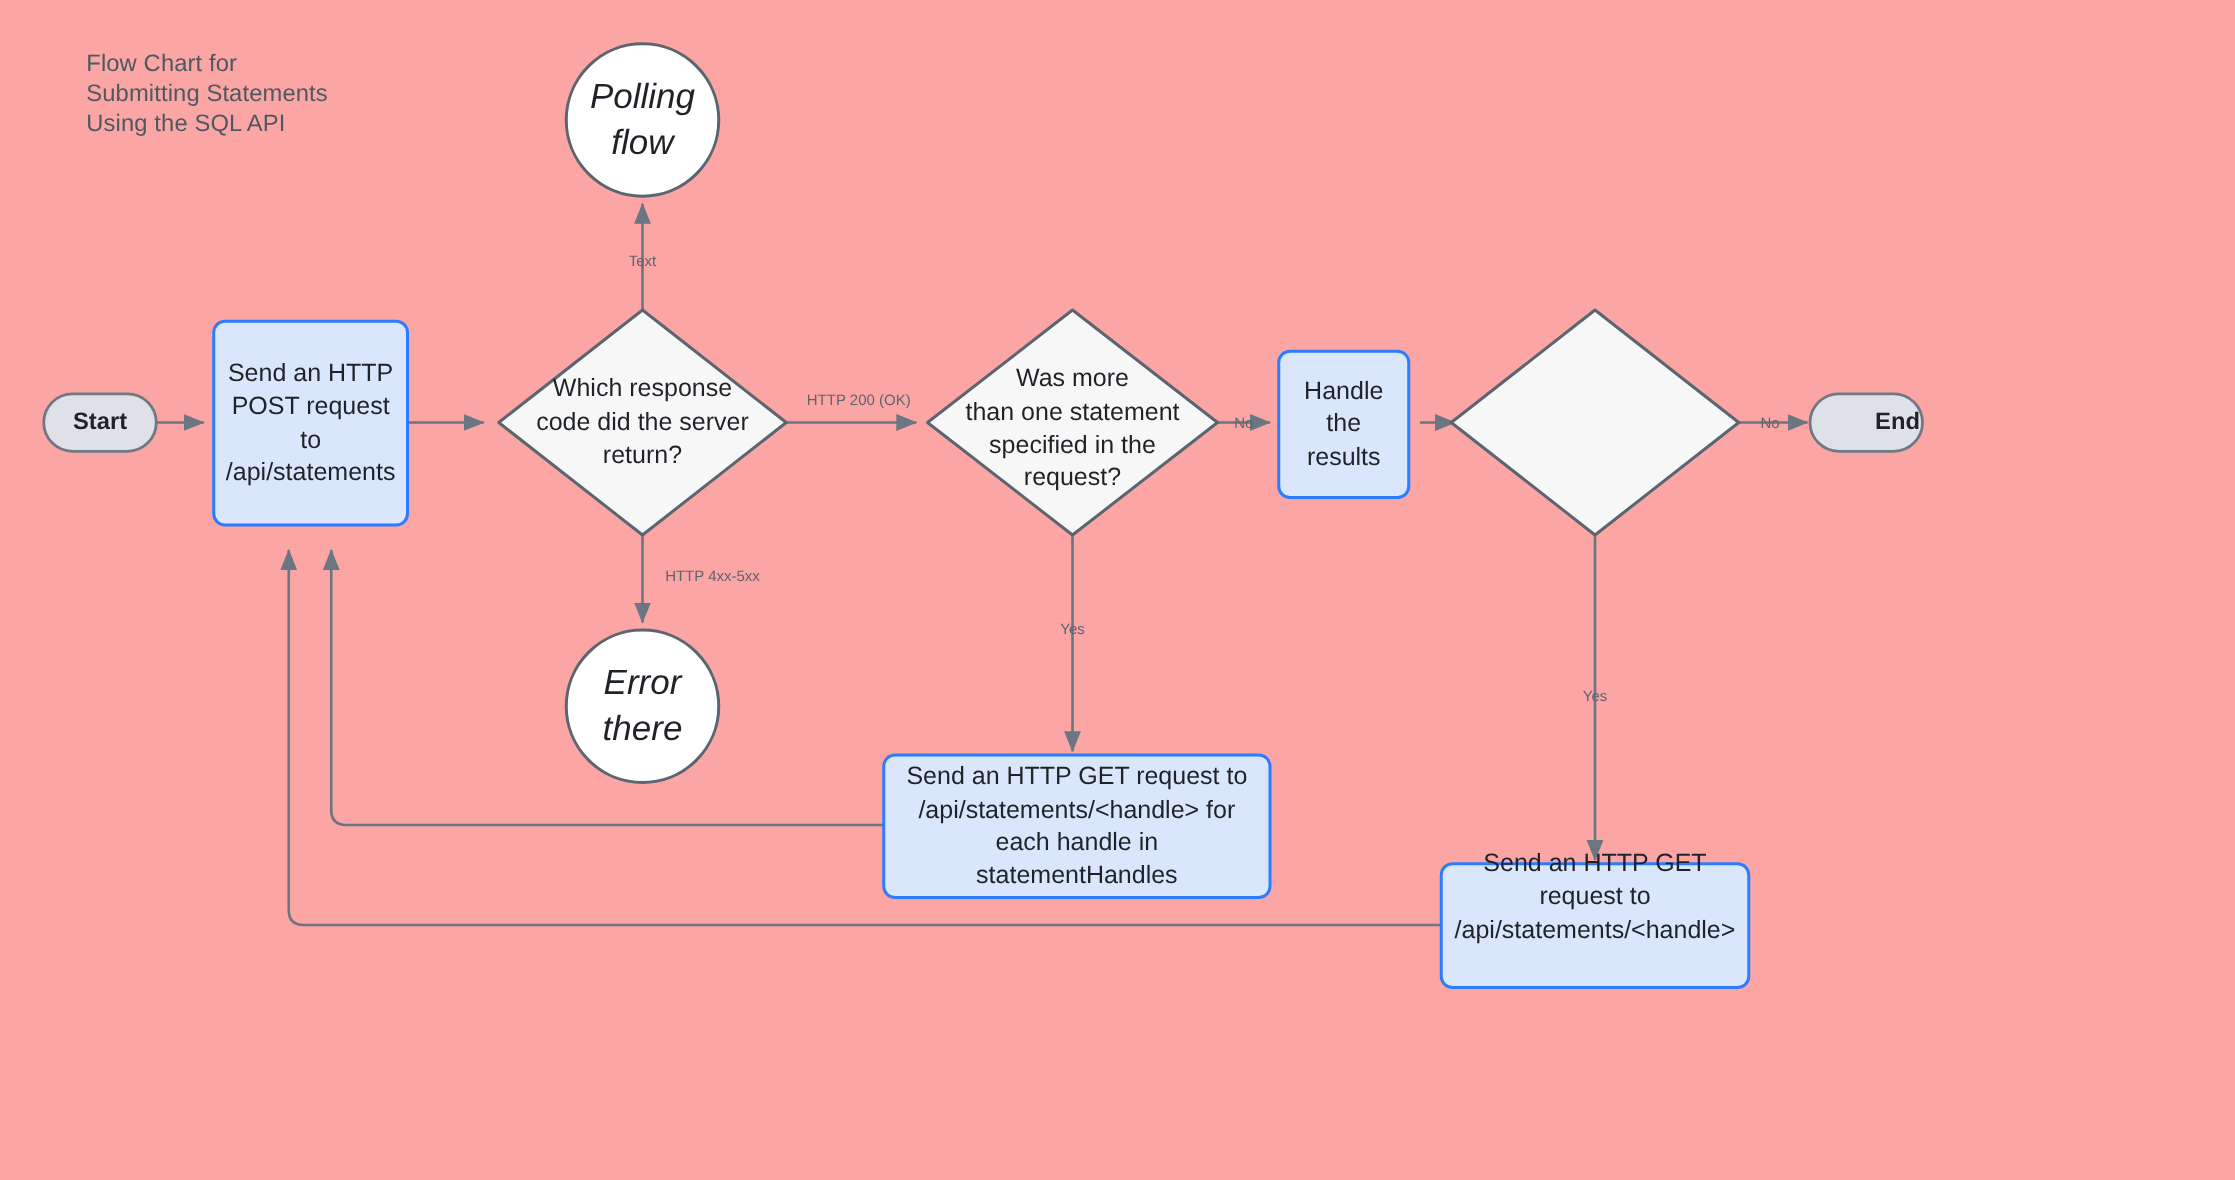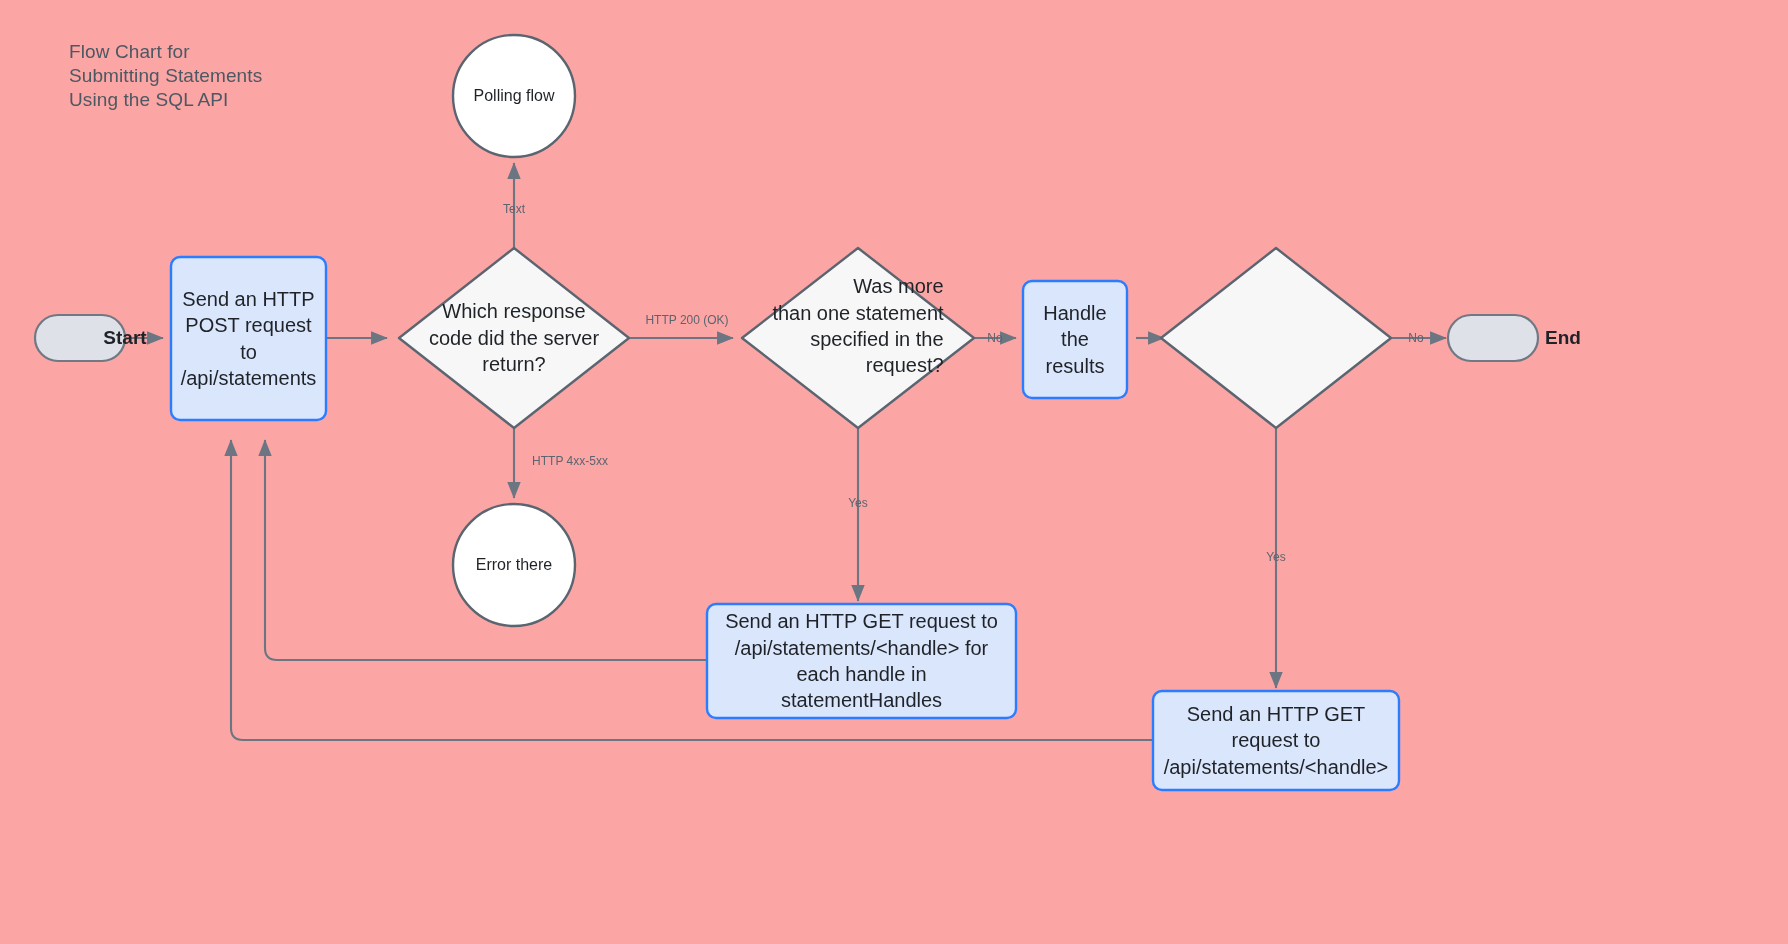"Polling flow" .circ-text { font-size: 16px -> 28px; font-style: none -> italic }
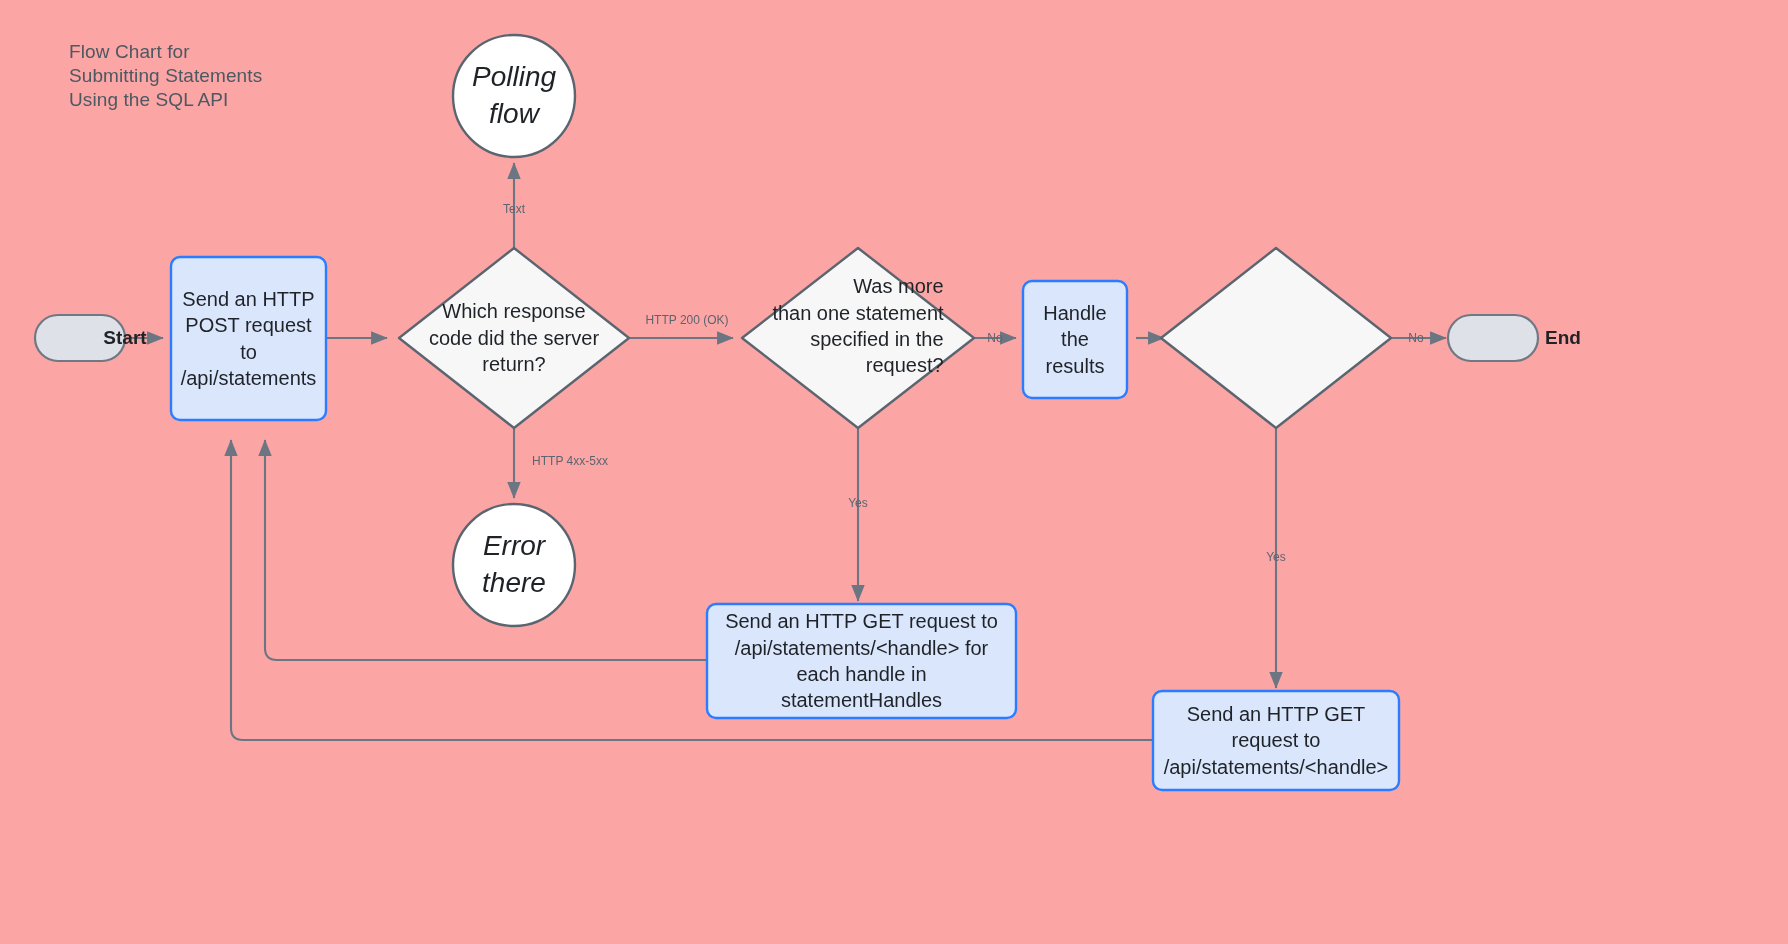"Was more" div.node-text { text-align: right -> none; top: 256px -> 273px }
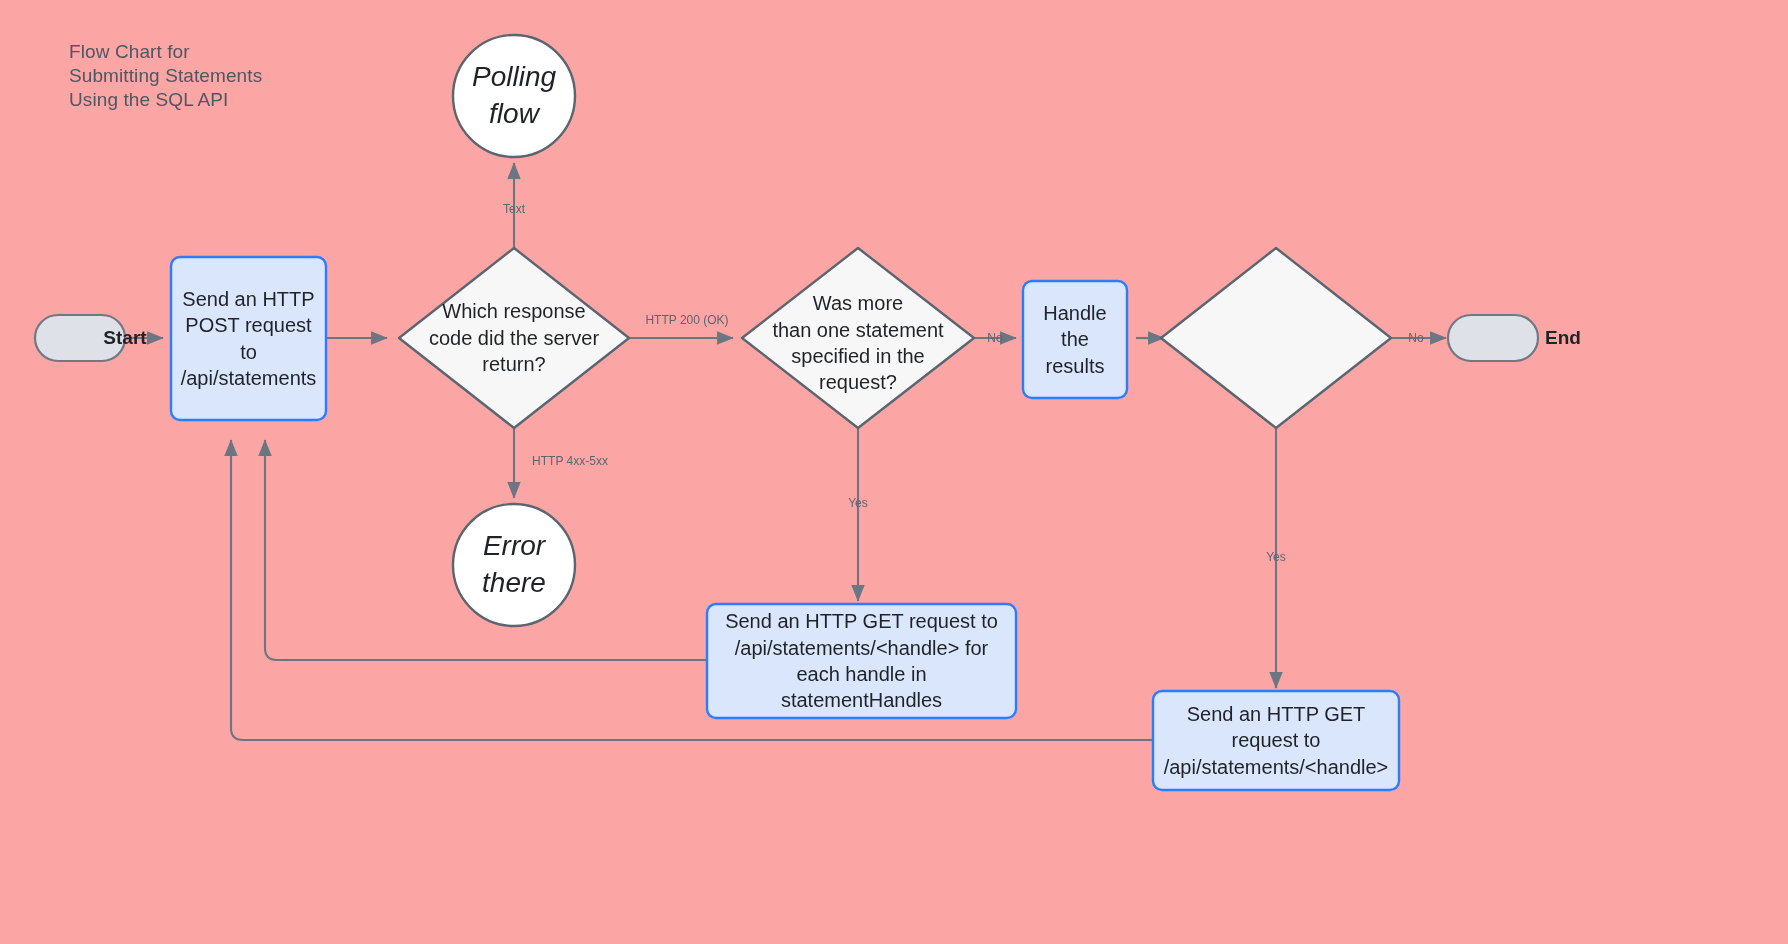"Start" .term-text { margin-left: 45px -> none }
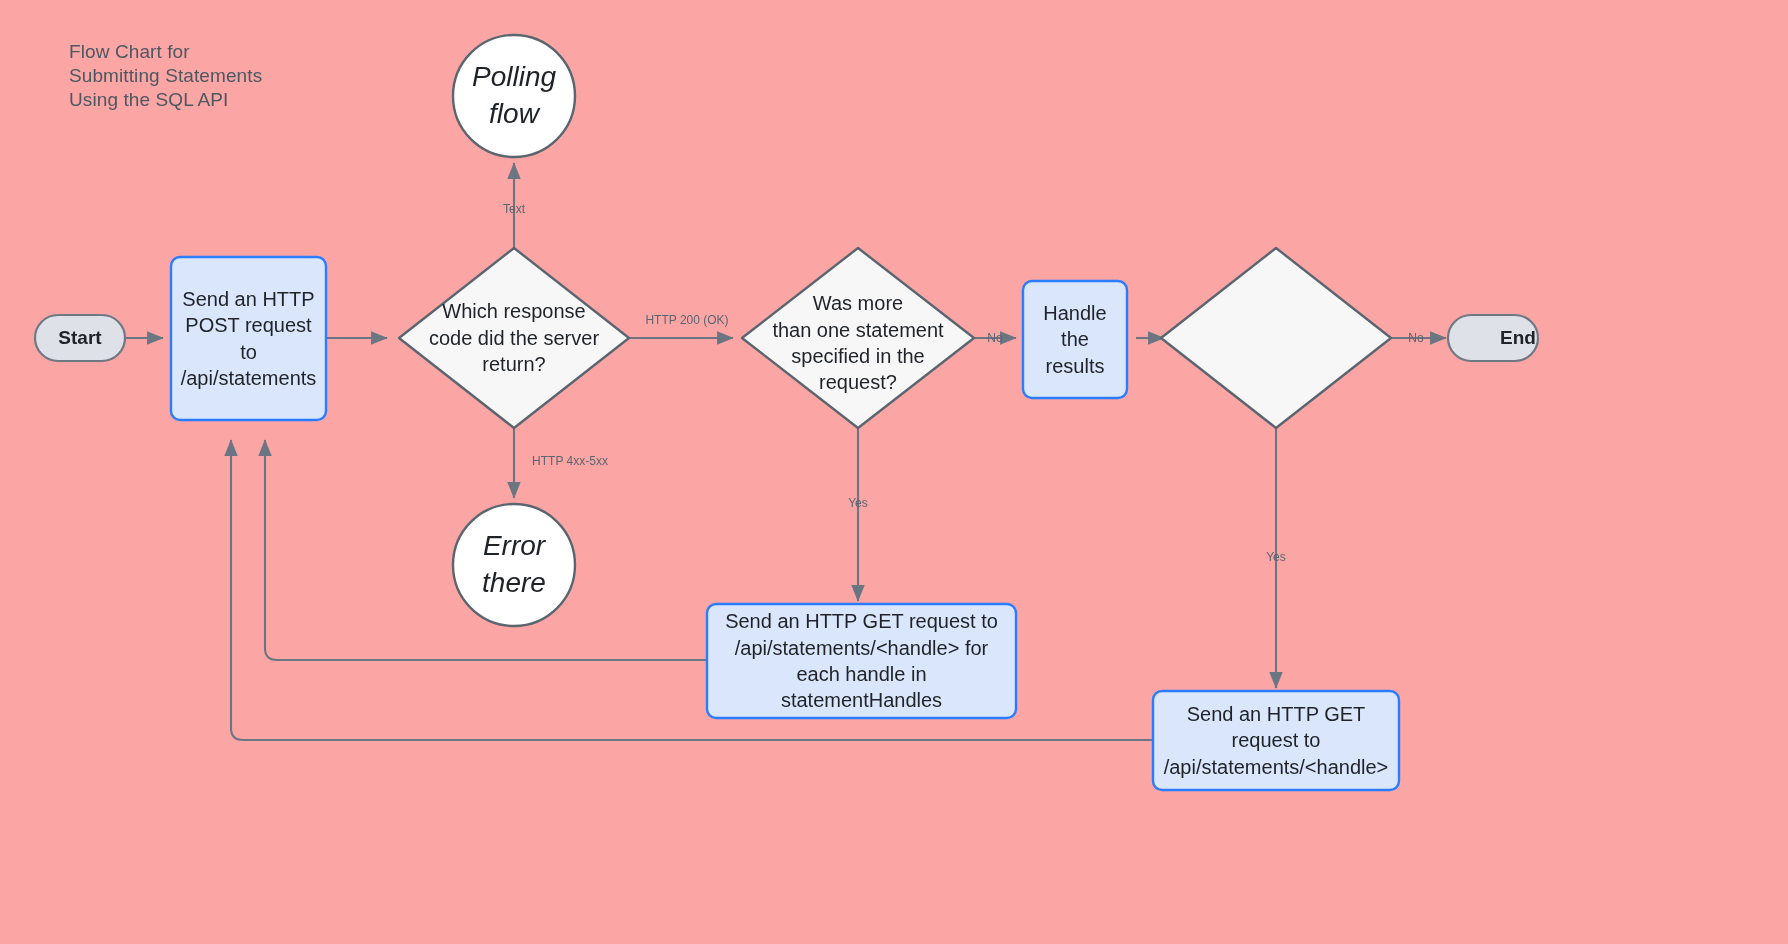"Send an HTTP GET" div.node-text { top: 691px -> 668px }
